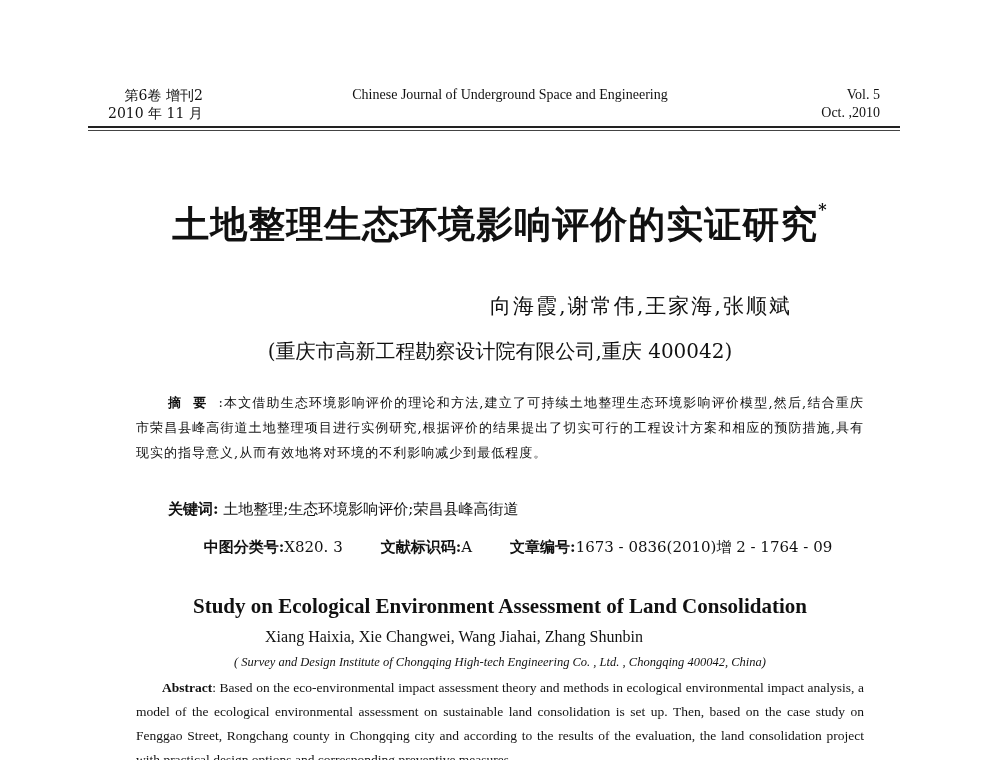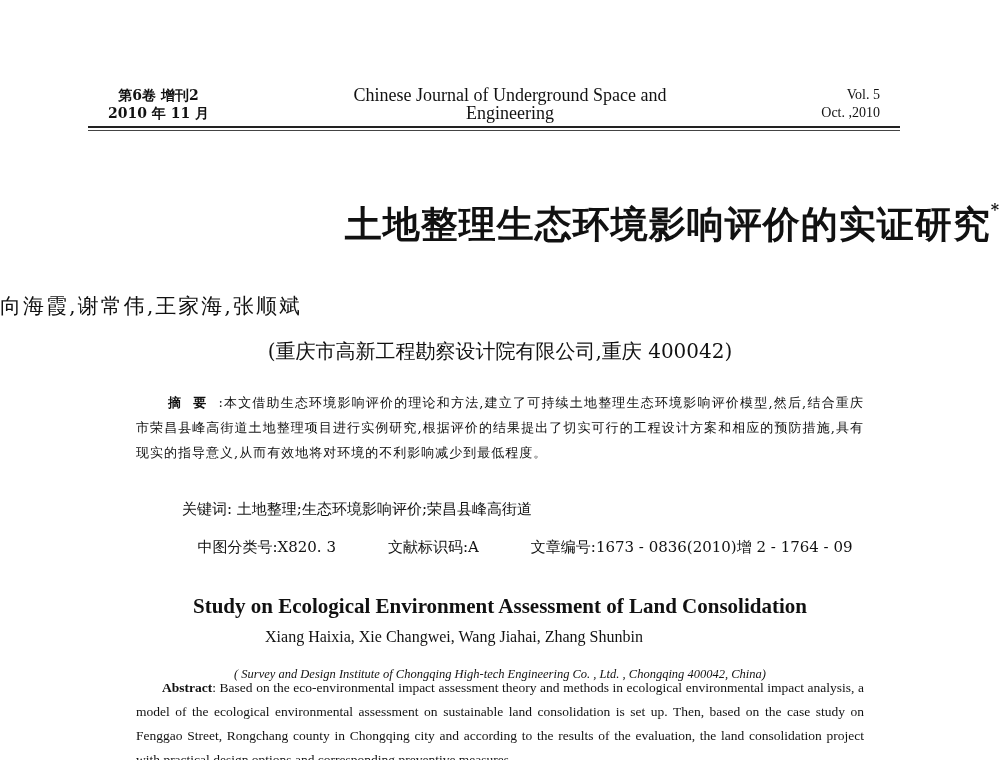"第6卷 增刊2" .hdr-left { font-weight: bold -> none; text-align: center -> right }
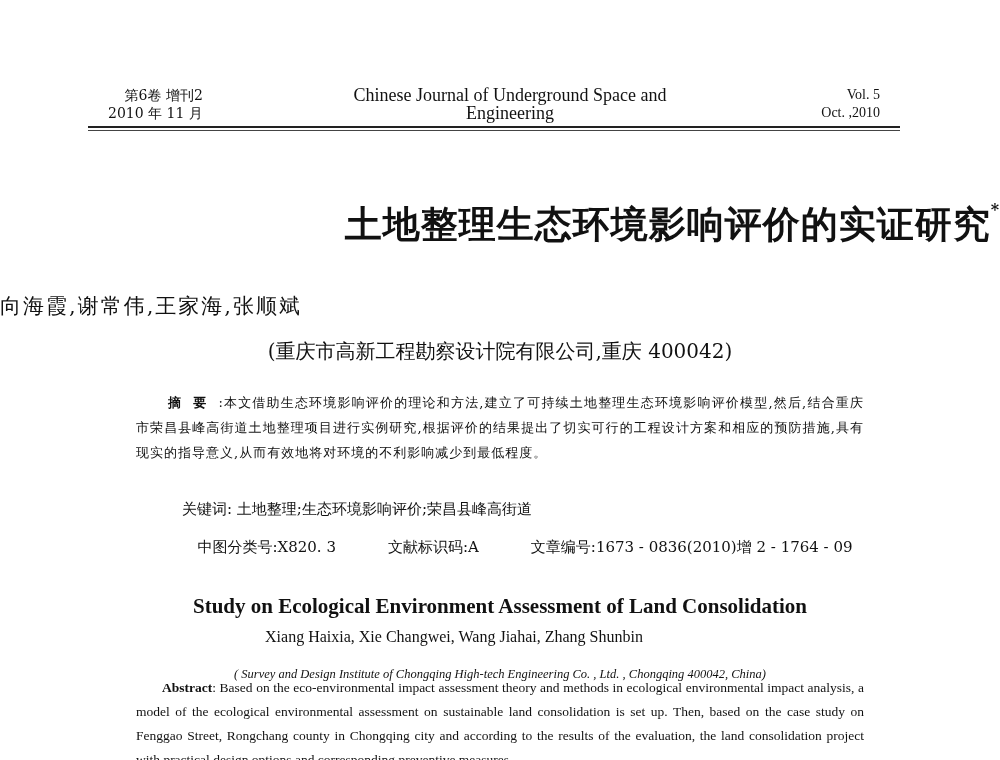"Chinese Journal of Underground Space" .hdr-center .en { font-size: 18px -> 14px }
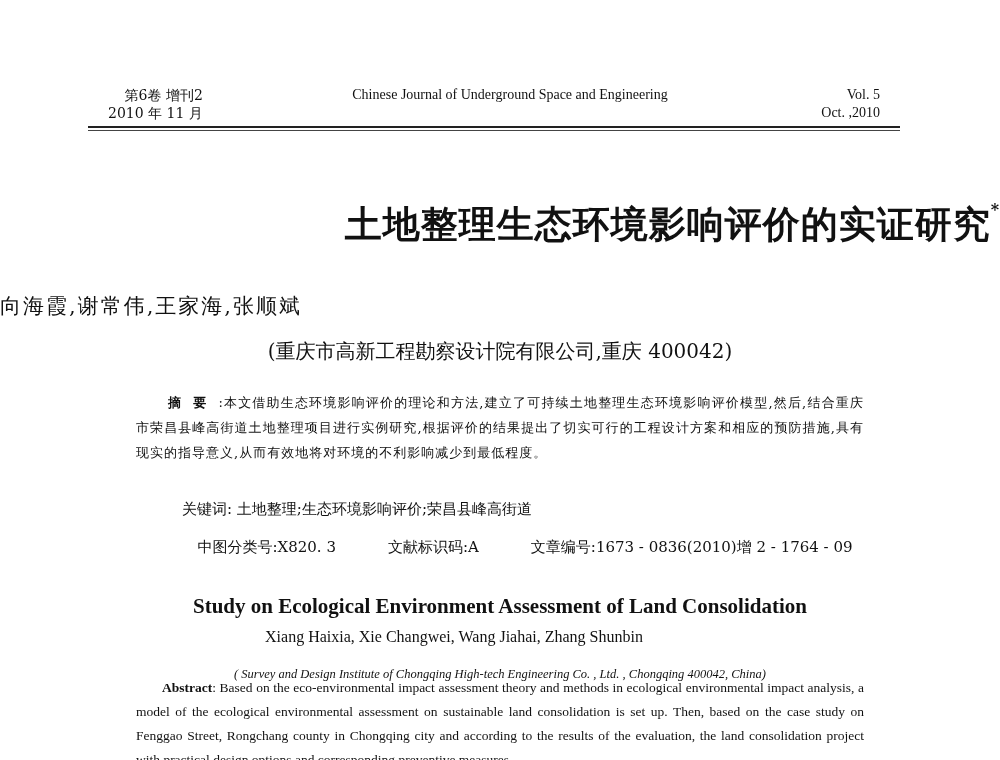"土地整理生态环境影响评价的实证研究*" .title { text-align: right -> center }
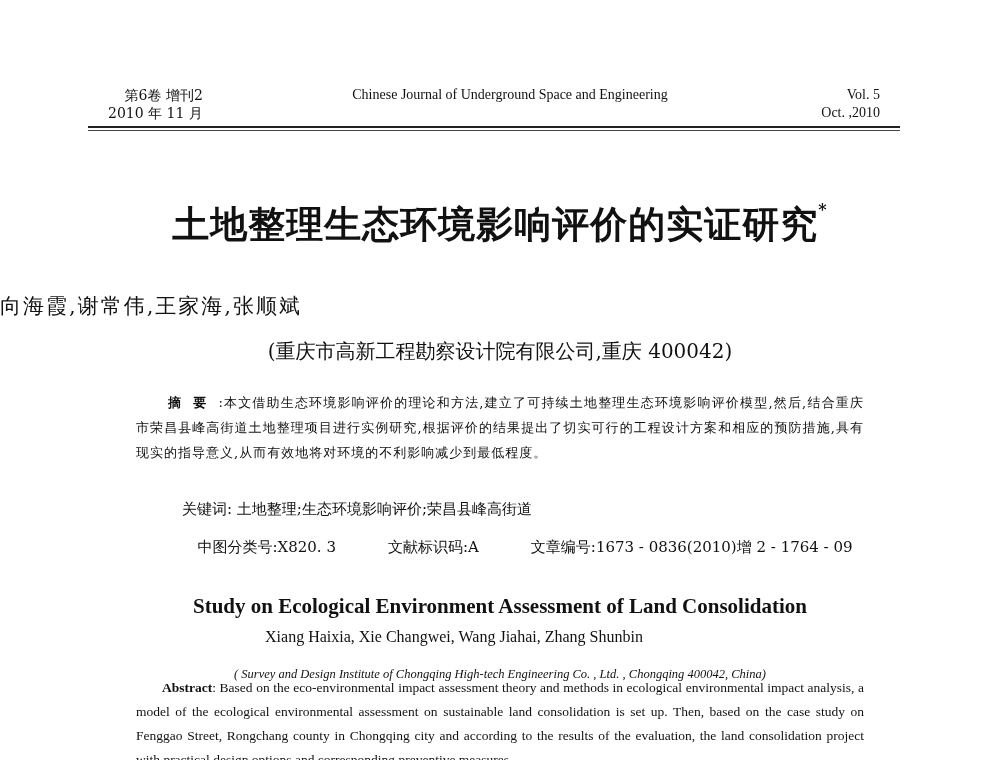"向海霞,谢常伟,王家海,张顺斌" .authors { text-align: left -> right }
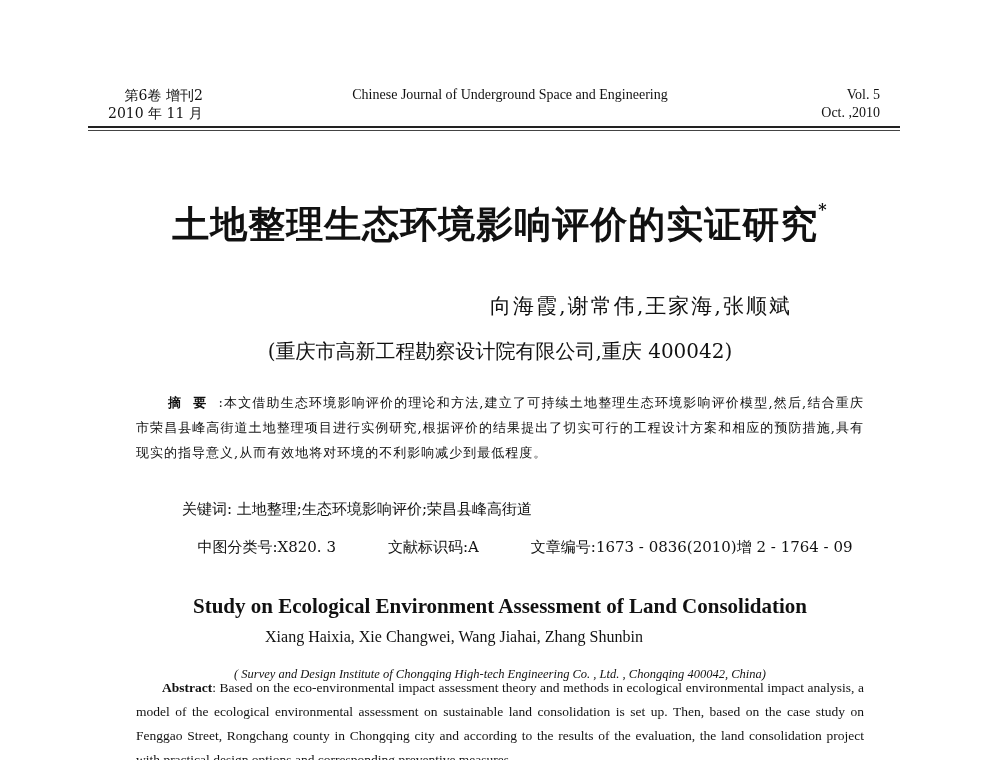"关键词:" .keywords b, .clsline b { font-weight: normal -> bold; margin-left: 14px -> none }
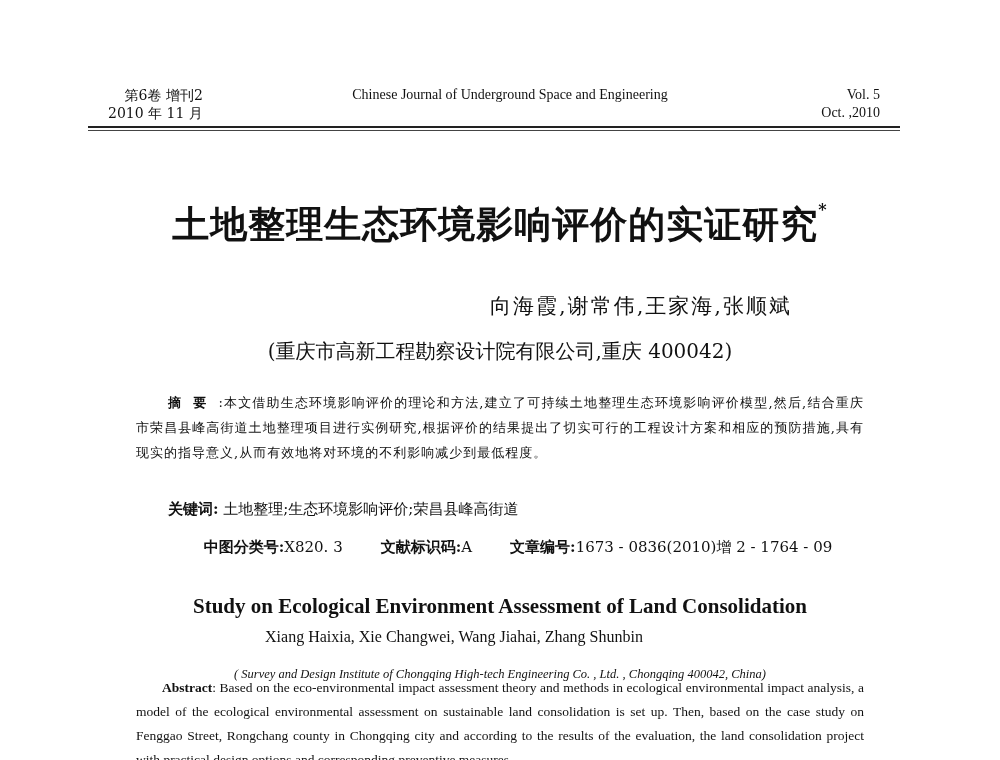"( Survey and Design Institute" .en-affil { margin-top: 12px -> none }
